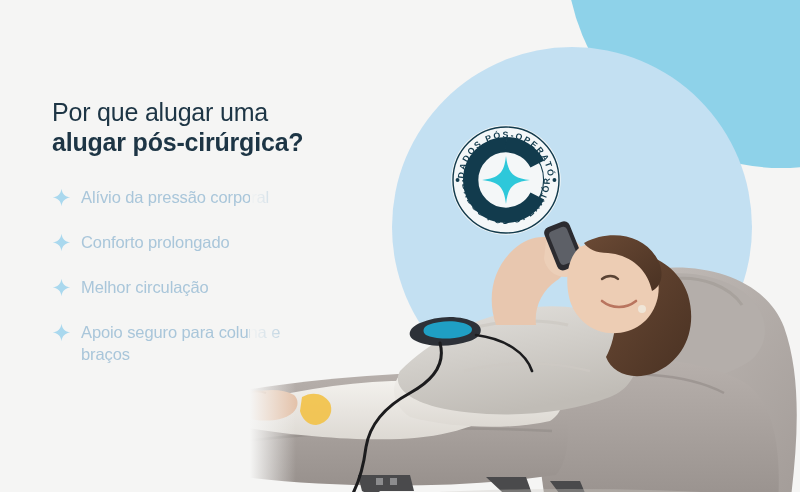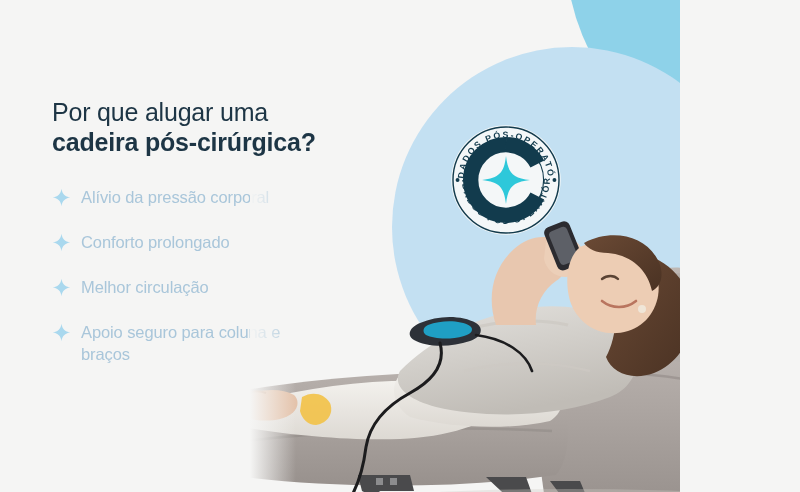"Por que alugar uma" #stage { width: 680px -> 800px }
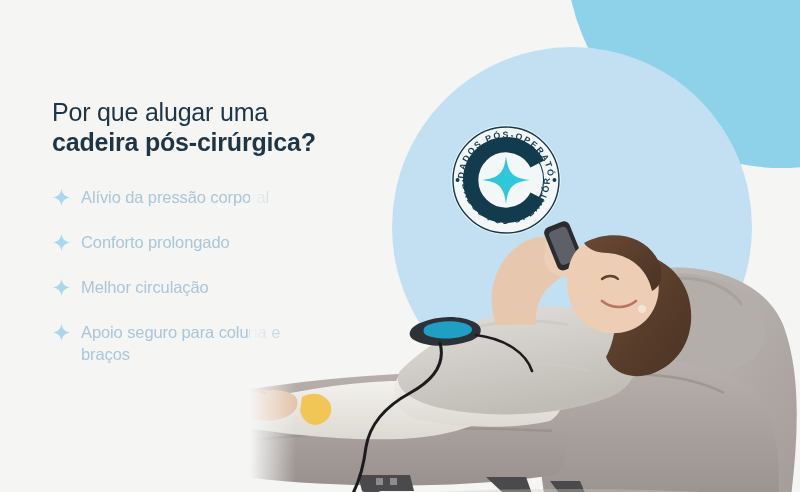"cadeira pós-cirúrgica?" span.h-l2 { text: cadeira -> alugar }
